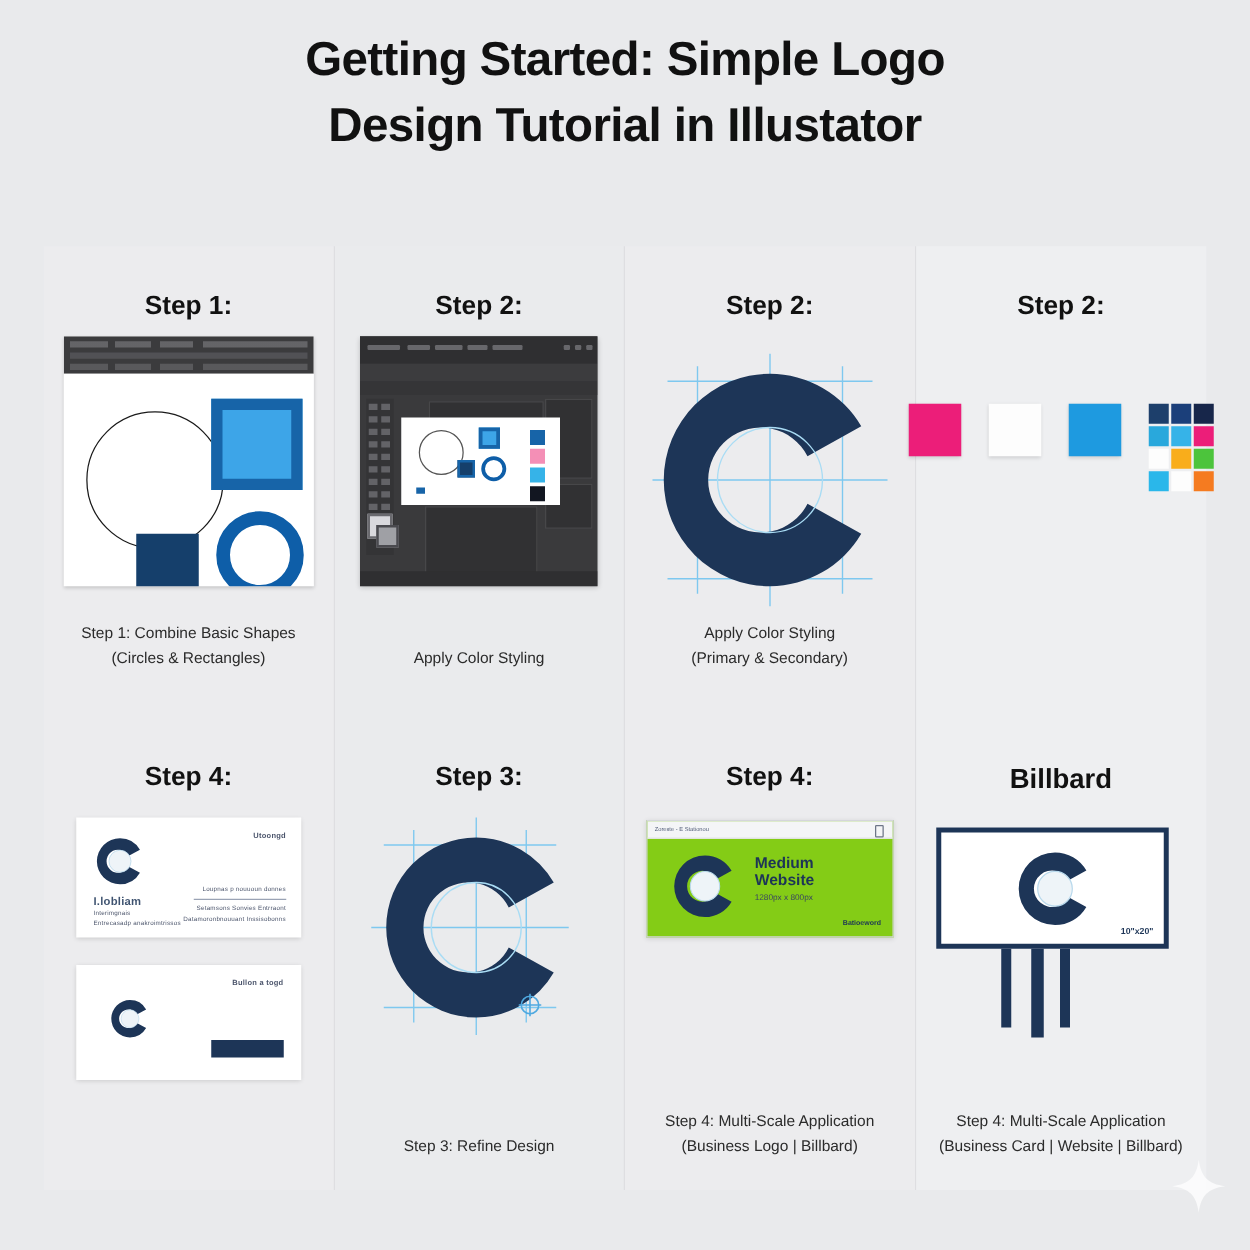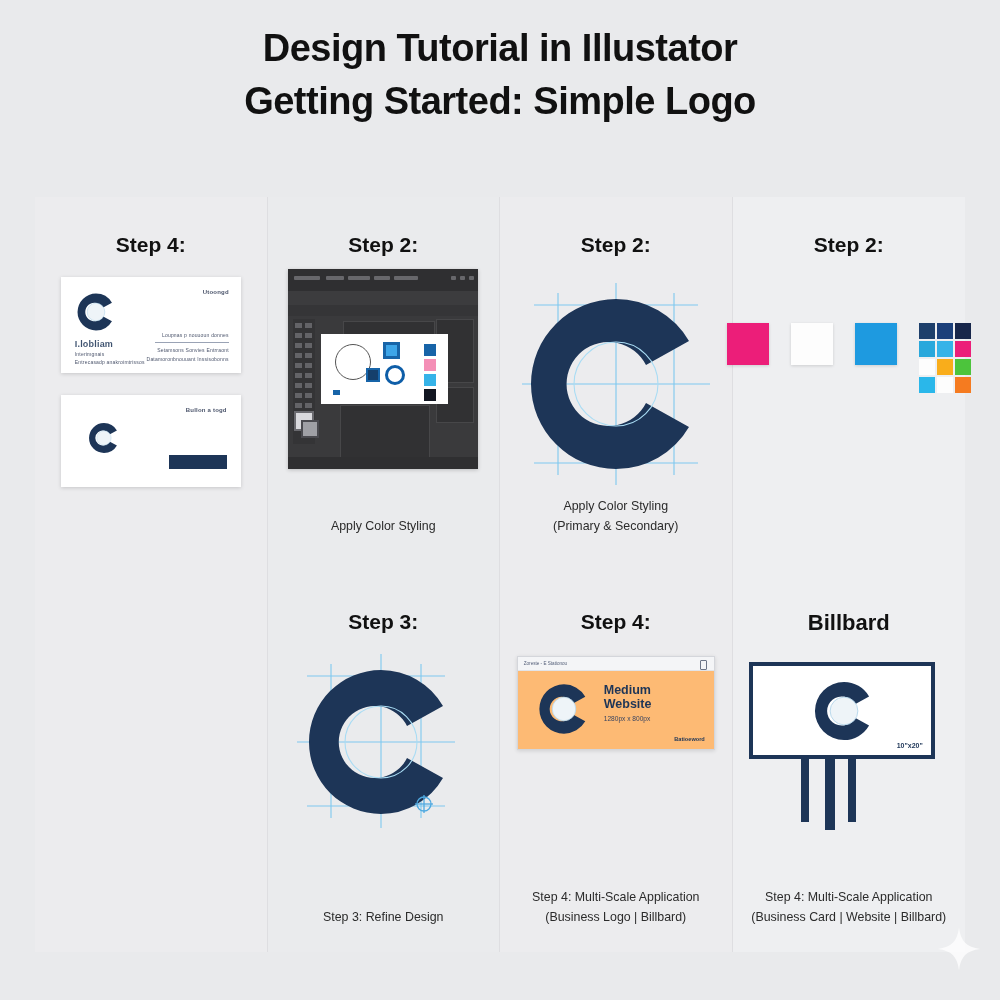"Design Tutorial in Illustator" div { order: before "Getting Started: Simple Logo" -> after "Getting Started: Simple Logo" }
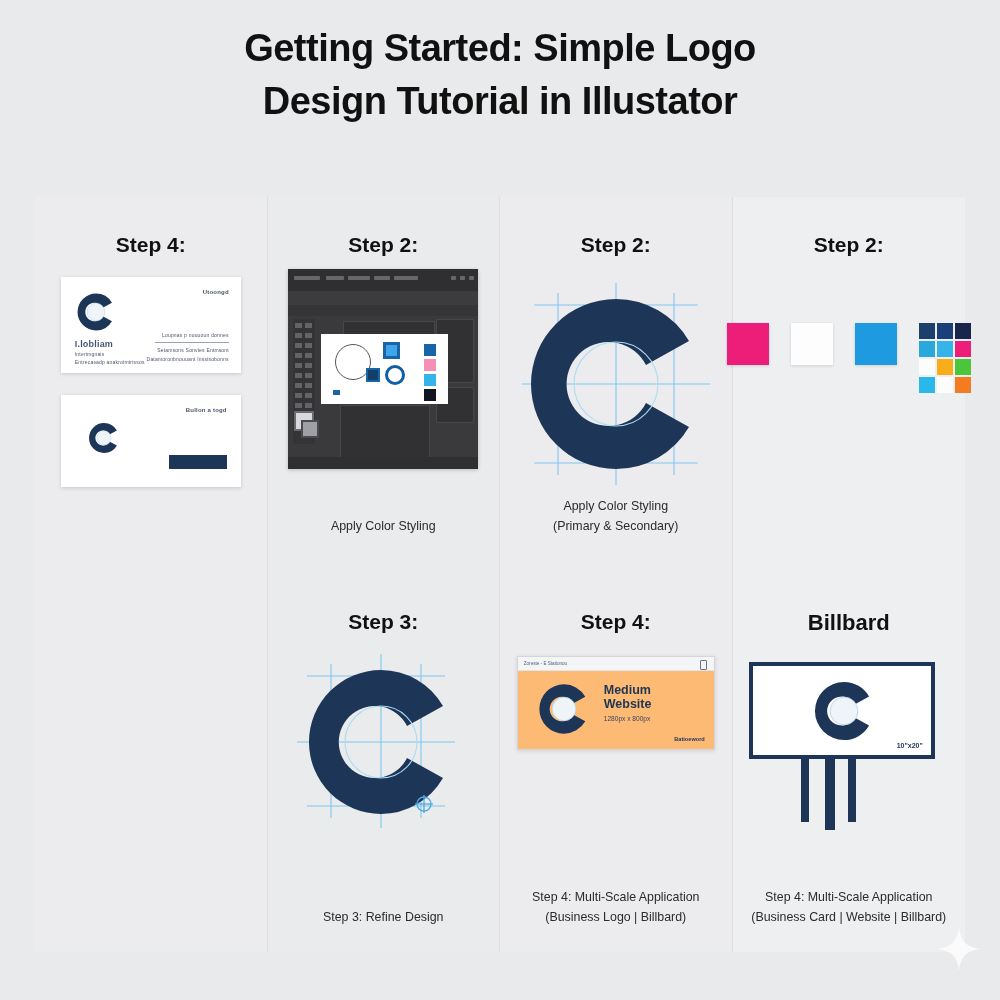"Step 1:" div.cell { html: none -> <div> <div>Step 1:</div> <div> <div> <div> <div></div> <div></div> <div></div> </div> <div> <div></div> <div></div> <div></div> <div></div> </div> </div> </div> <div> <div>Step 1: Combine Basic Shapes</div> <div>(Circles &amp; Rectangles)</div> </div> </div> }
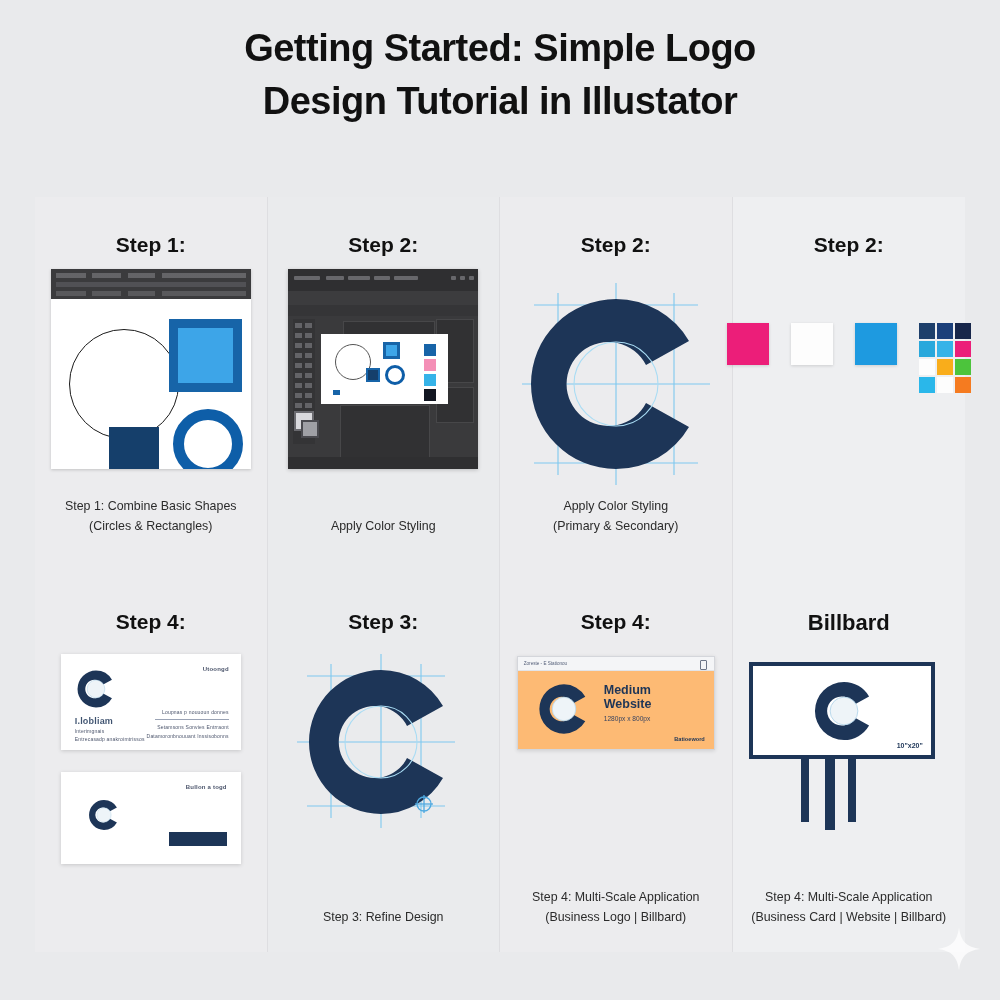"Medium" .site { background: #fdba74 -> #84cc16 }
